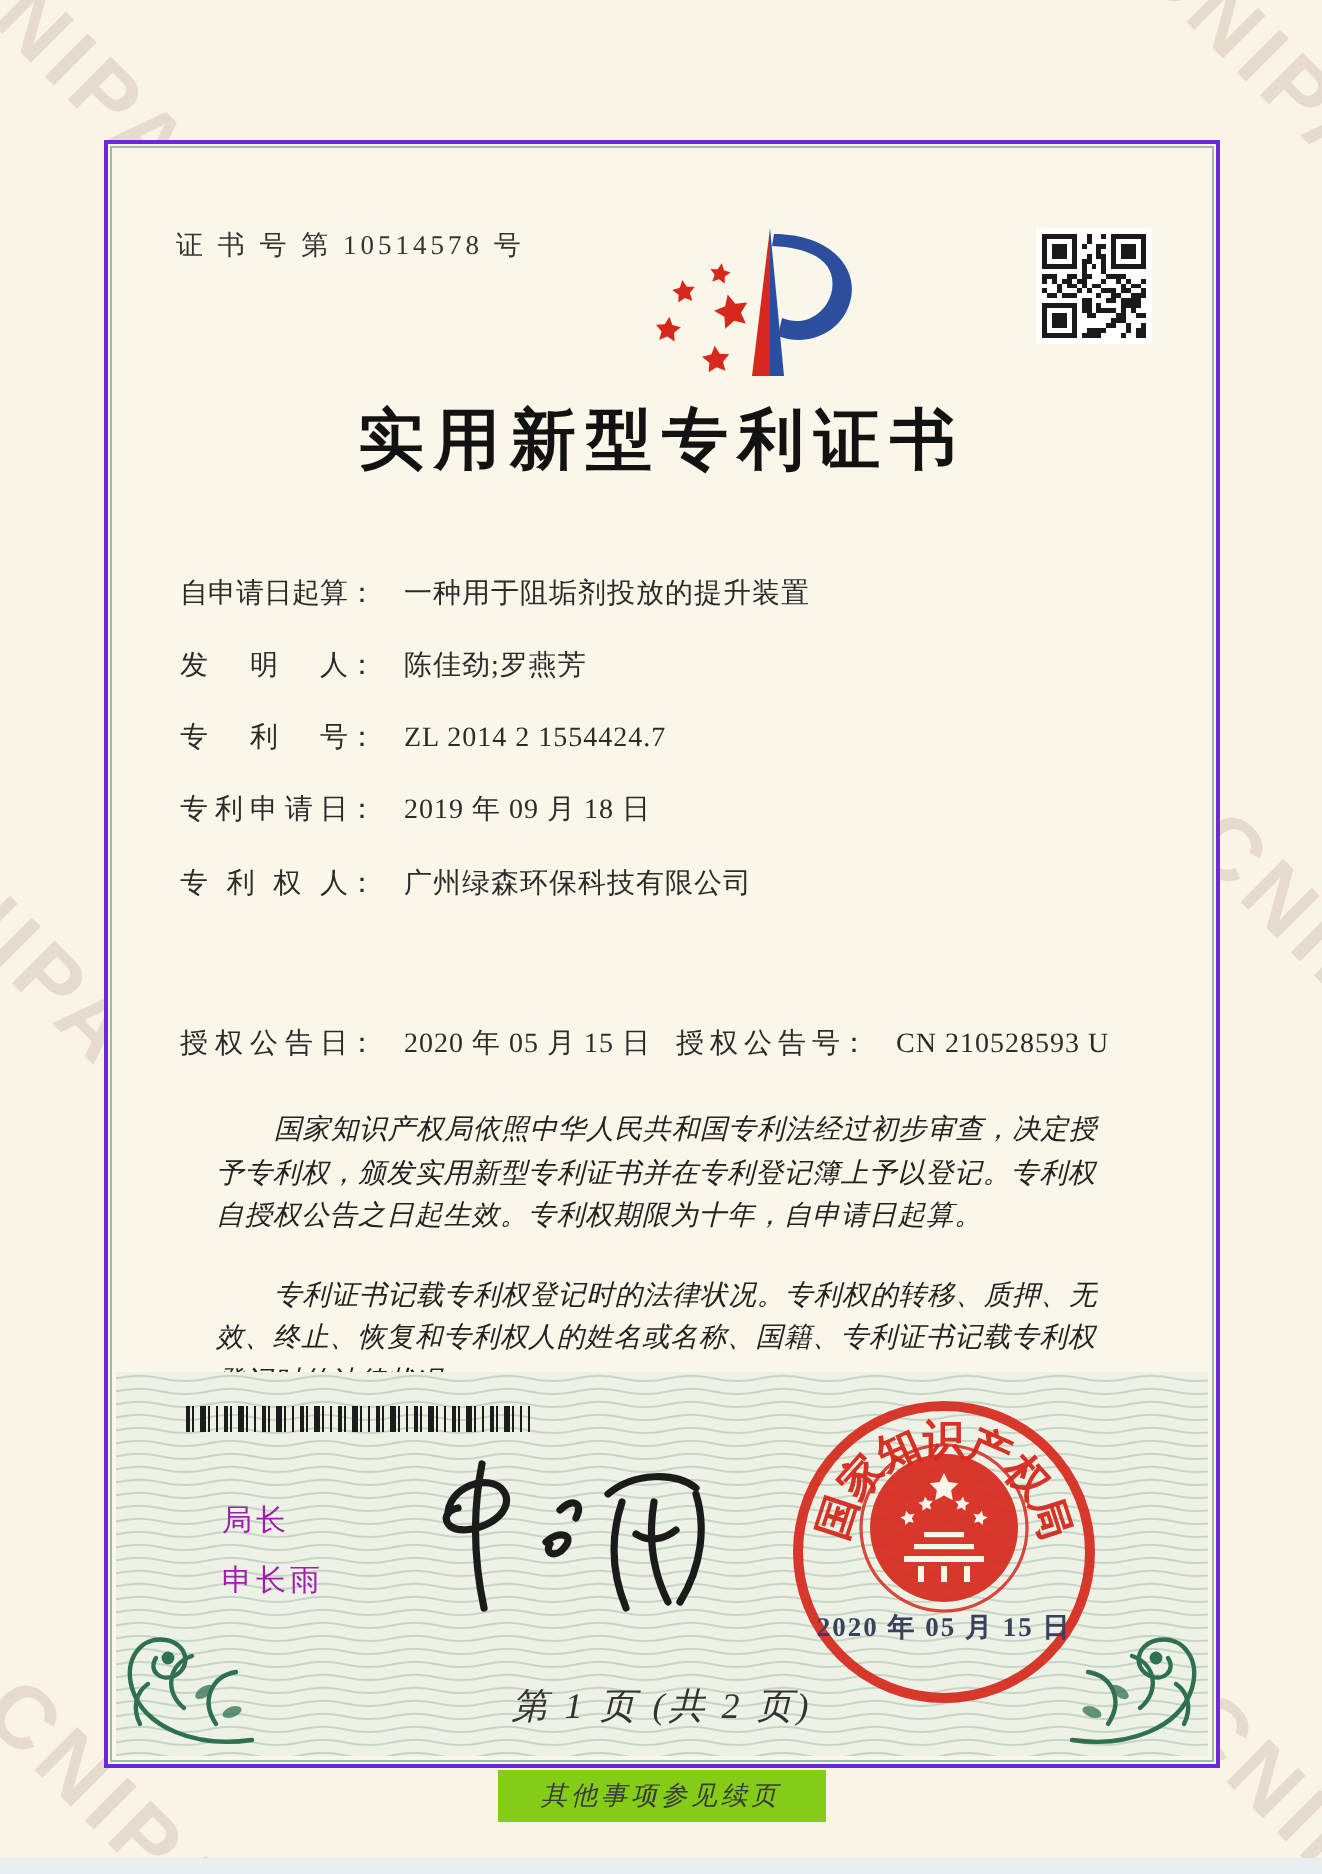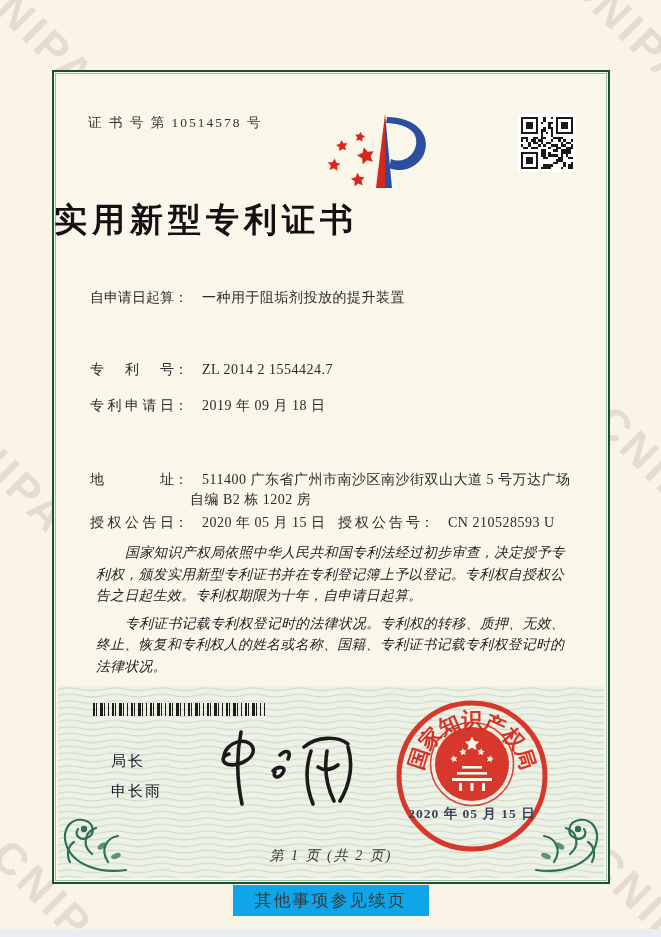"证 书 号 第 10514578" .frame { border: 2px solid #14532d -> 2px solid #6d28d9 }
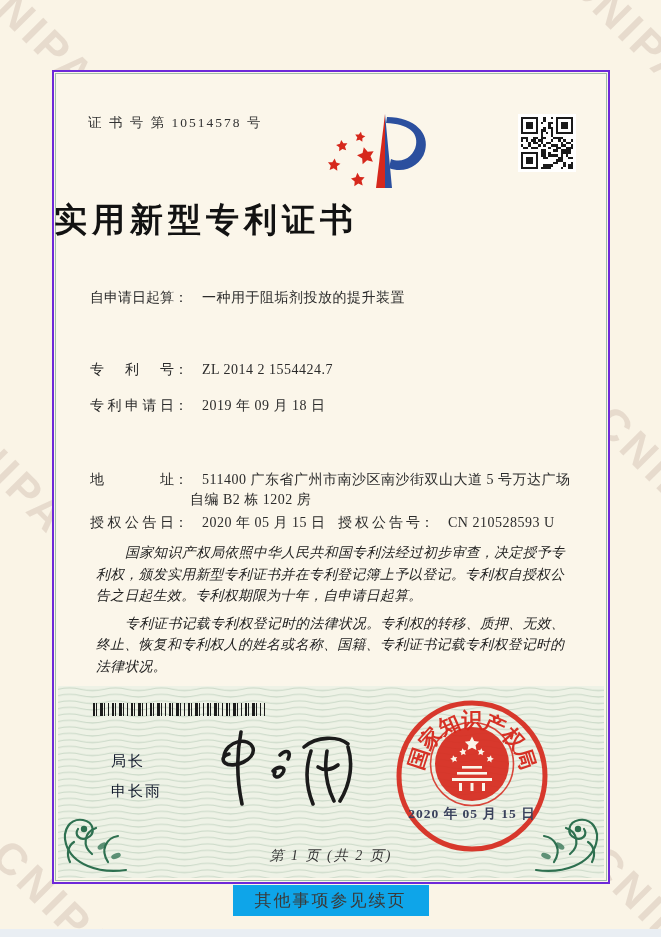"实用新型专利证书" .doc-title { text-align: left -> center }
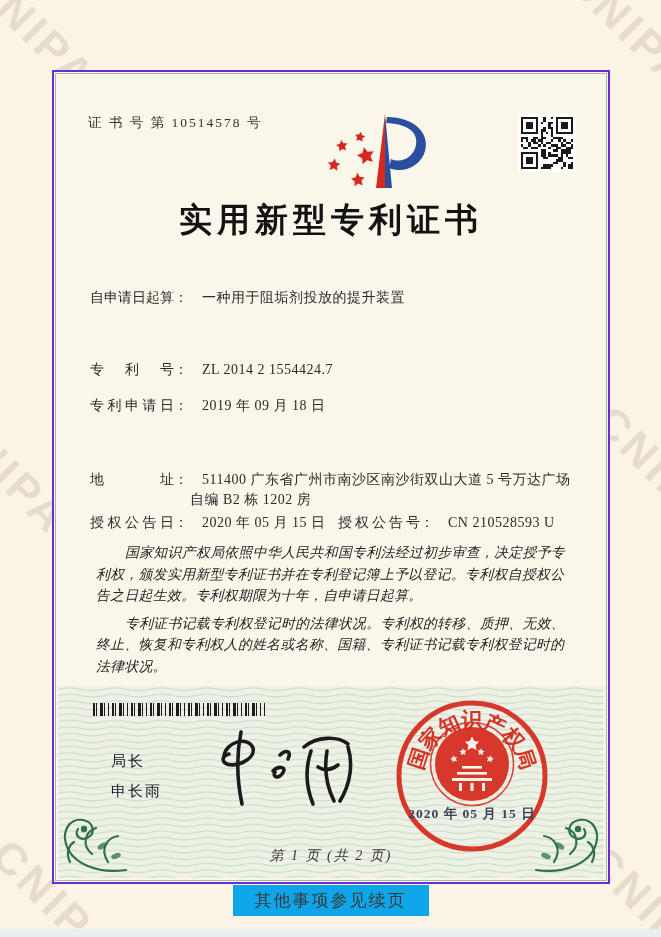"发明人： 陈佳劲;罗燕芳" div.frow { html: none -> <div> <span>发明人</span><span>：</span><span>陈佳劲;罗燕芳</span> </div> }
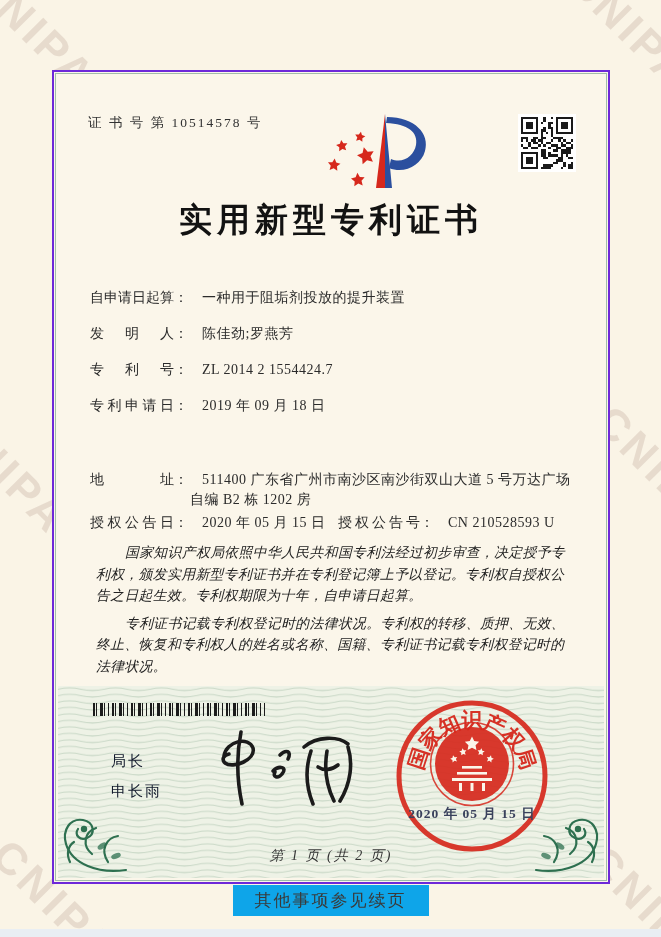"专利权人： 广州绿森环保科技有限公司" div.frow { html: none -> <div> <span>专利权人</span><span>：</span><span>广州绿森环保科技有限公司</span> </div> }
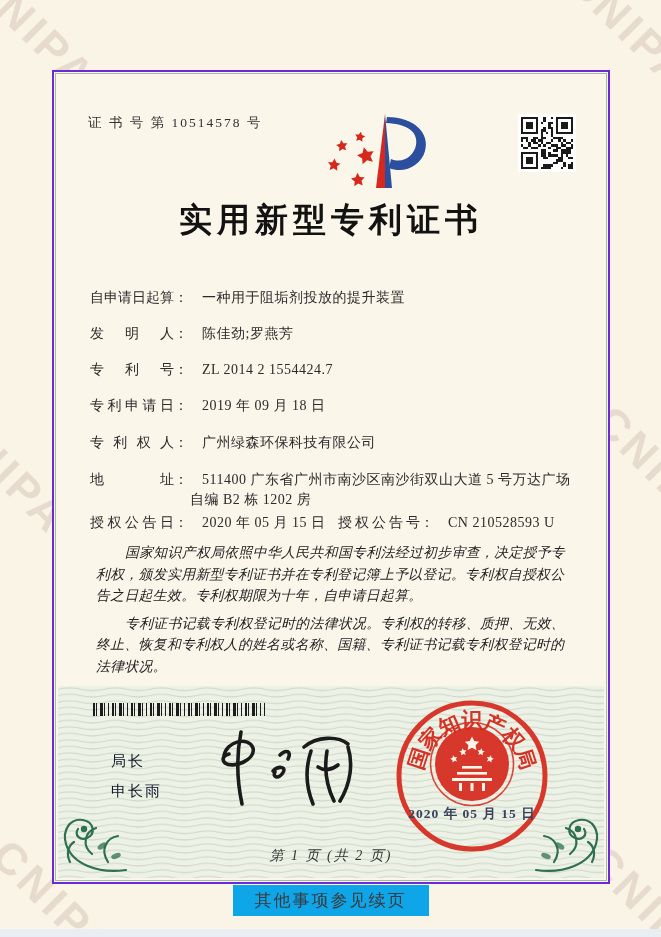"地址： 511400 广东省广州市南沙区南沙街双山大道 5 号万达广场" div.frow { html: <div> <span>地址</span><span>：</span><span>511400 广东省广州市南沙区南沙街双山大道 5 号万达广场</span> <div>自编 B2 栋 1202 房</div> </div> -> none }
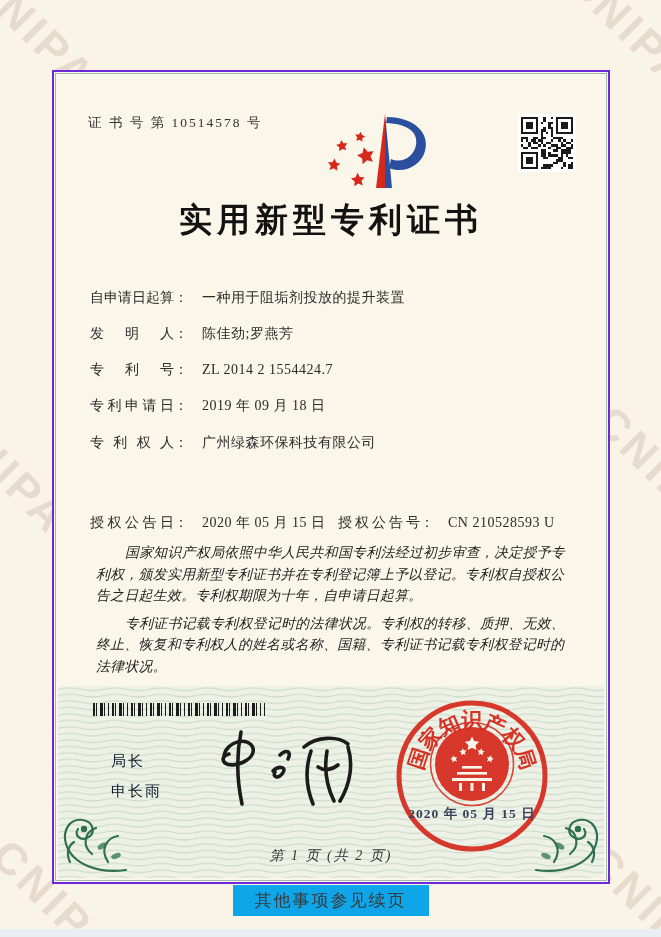"国家知识产权局依照中华人民共和国专利法经过初步审查，决定授予专利权，颁发实用新型" .paras p { margin: 6px -> 18px }
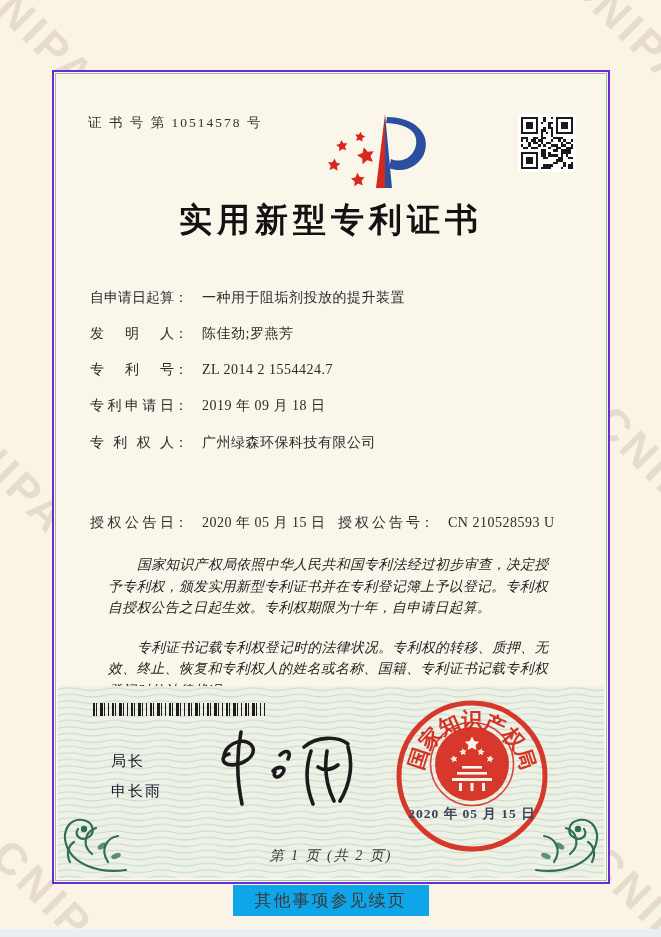"局长" .director { color: #0f172a -> #a21caf }
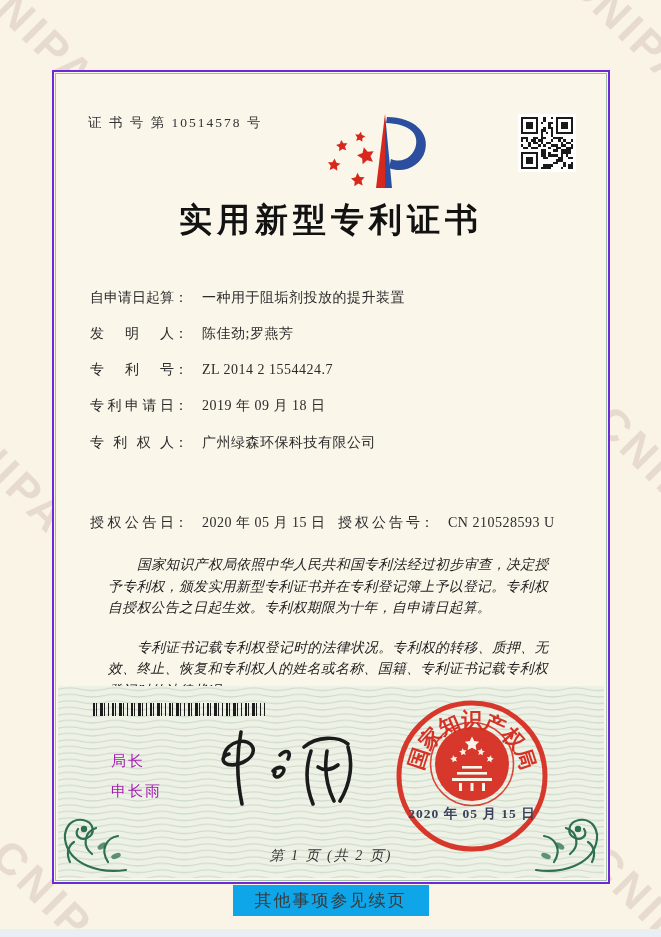"第 1 页 (共 2" .page-info { font-size: 14px -> 18px }
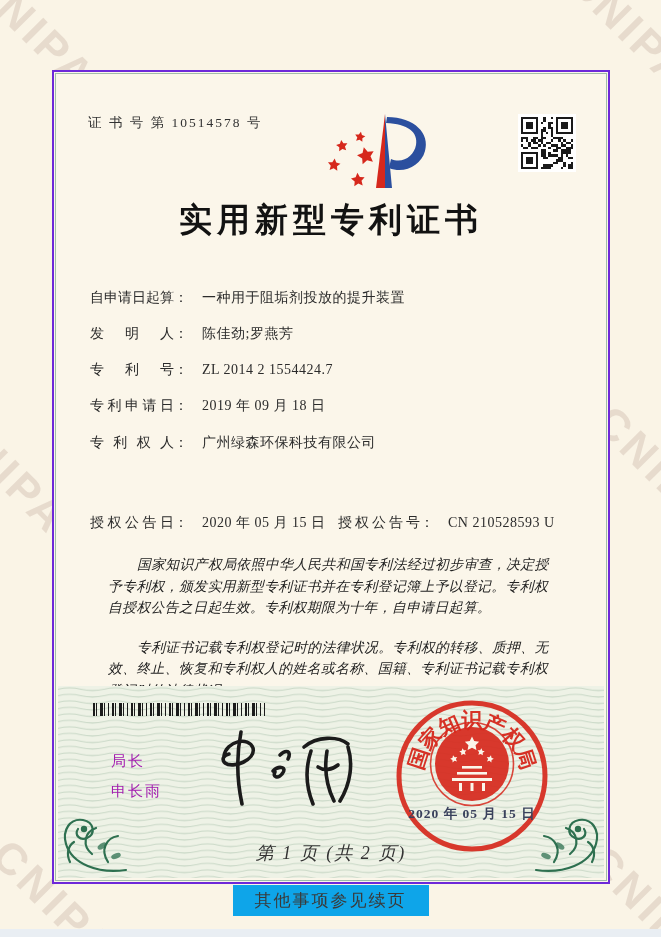"其他事项参见续页" .note { background: #0ea5e9 -> #84cc16; font-size: 17px -> 13px; font-style: none -> italic }
